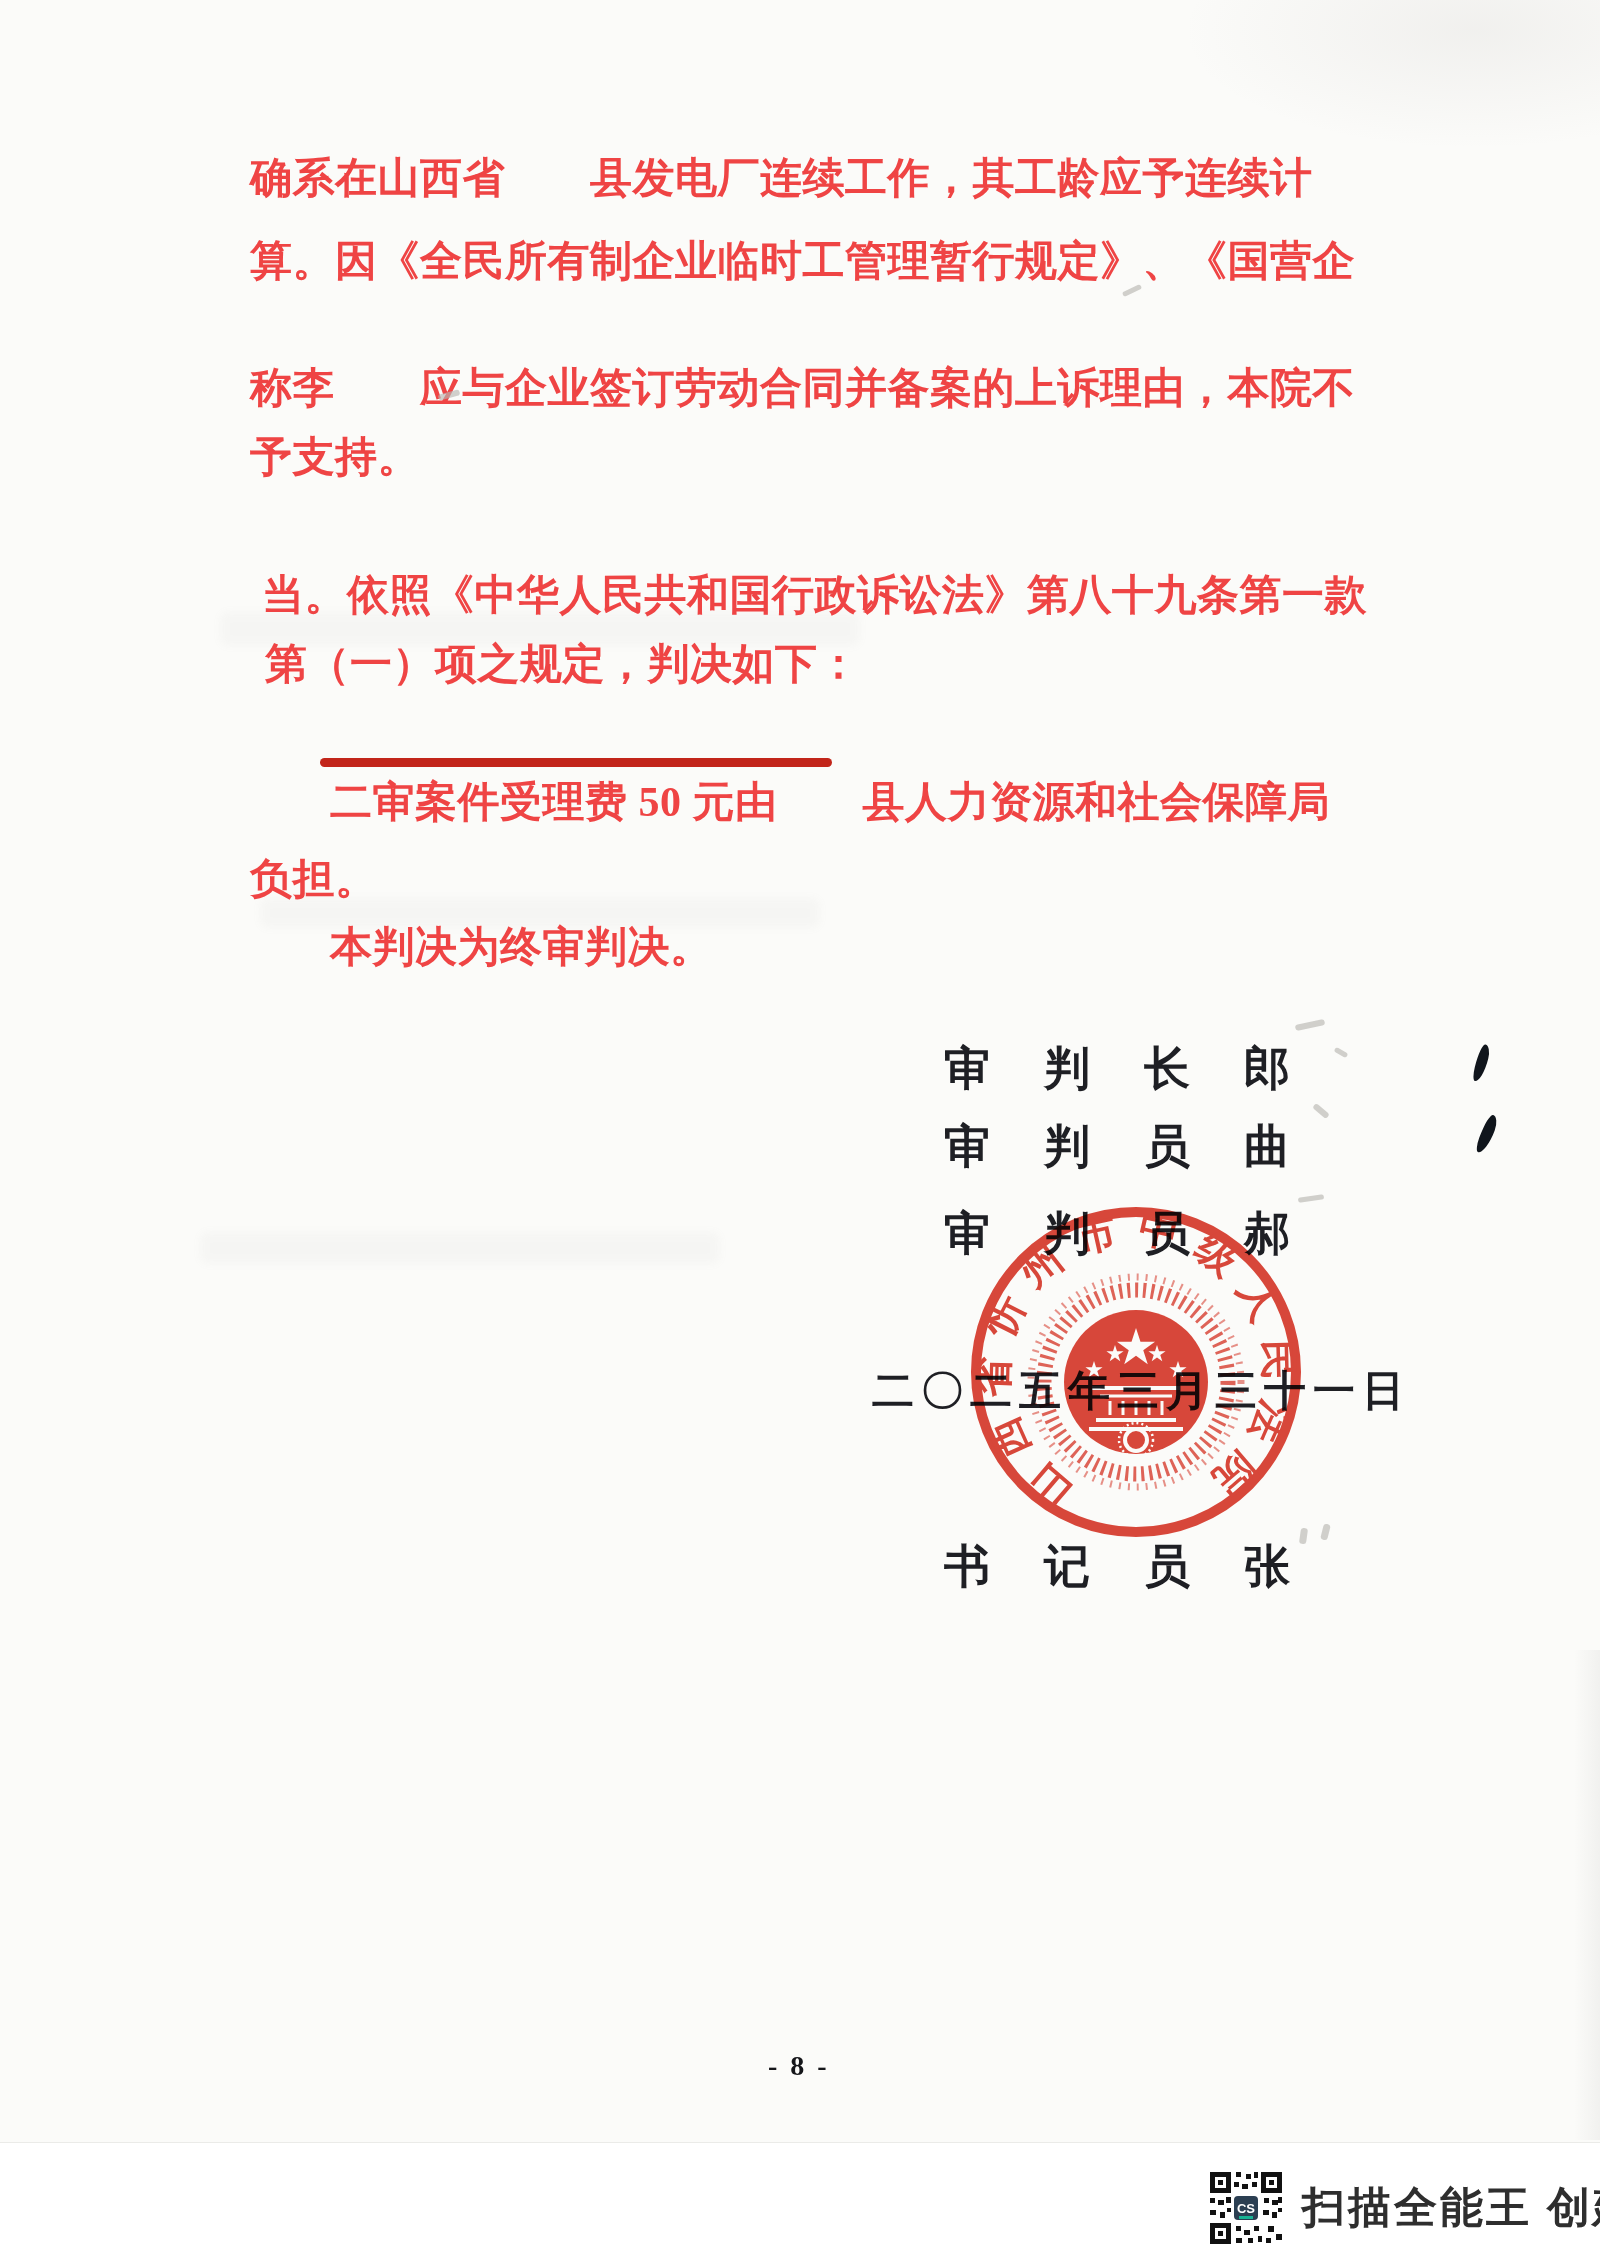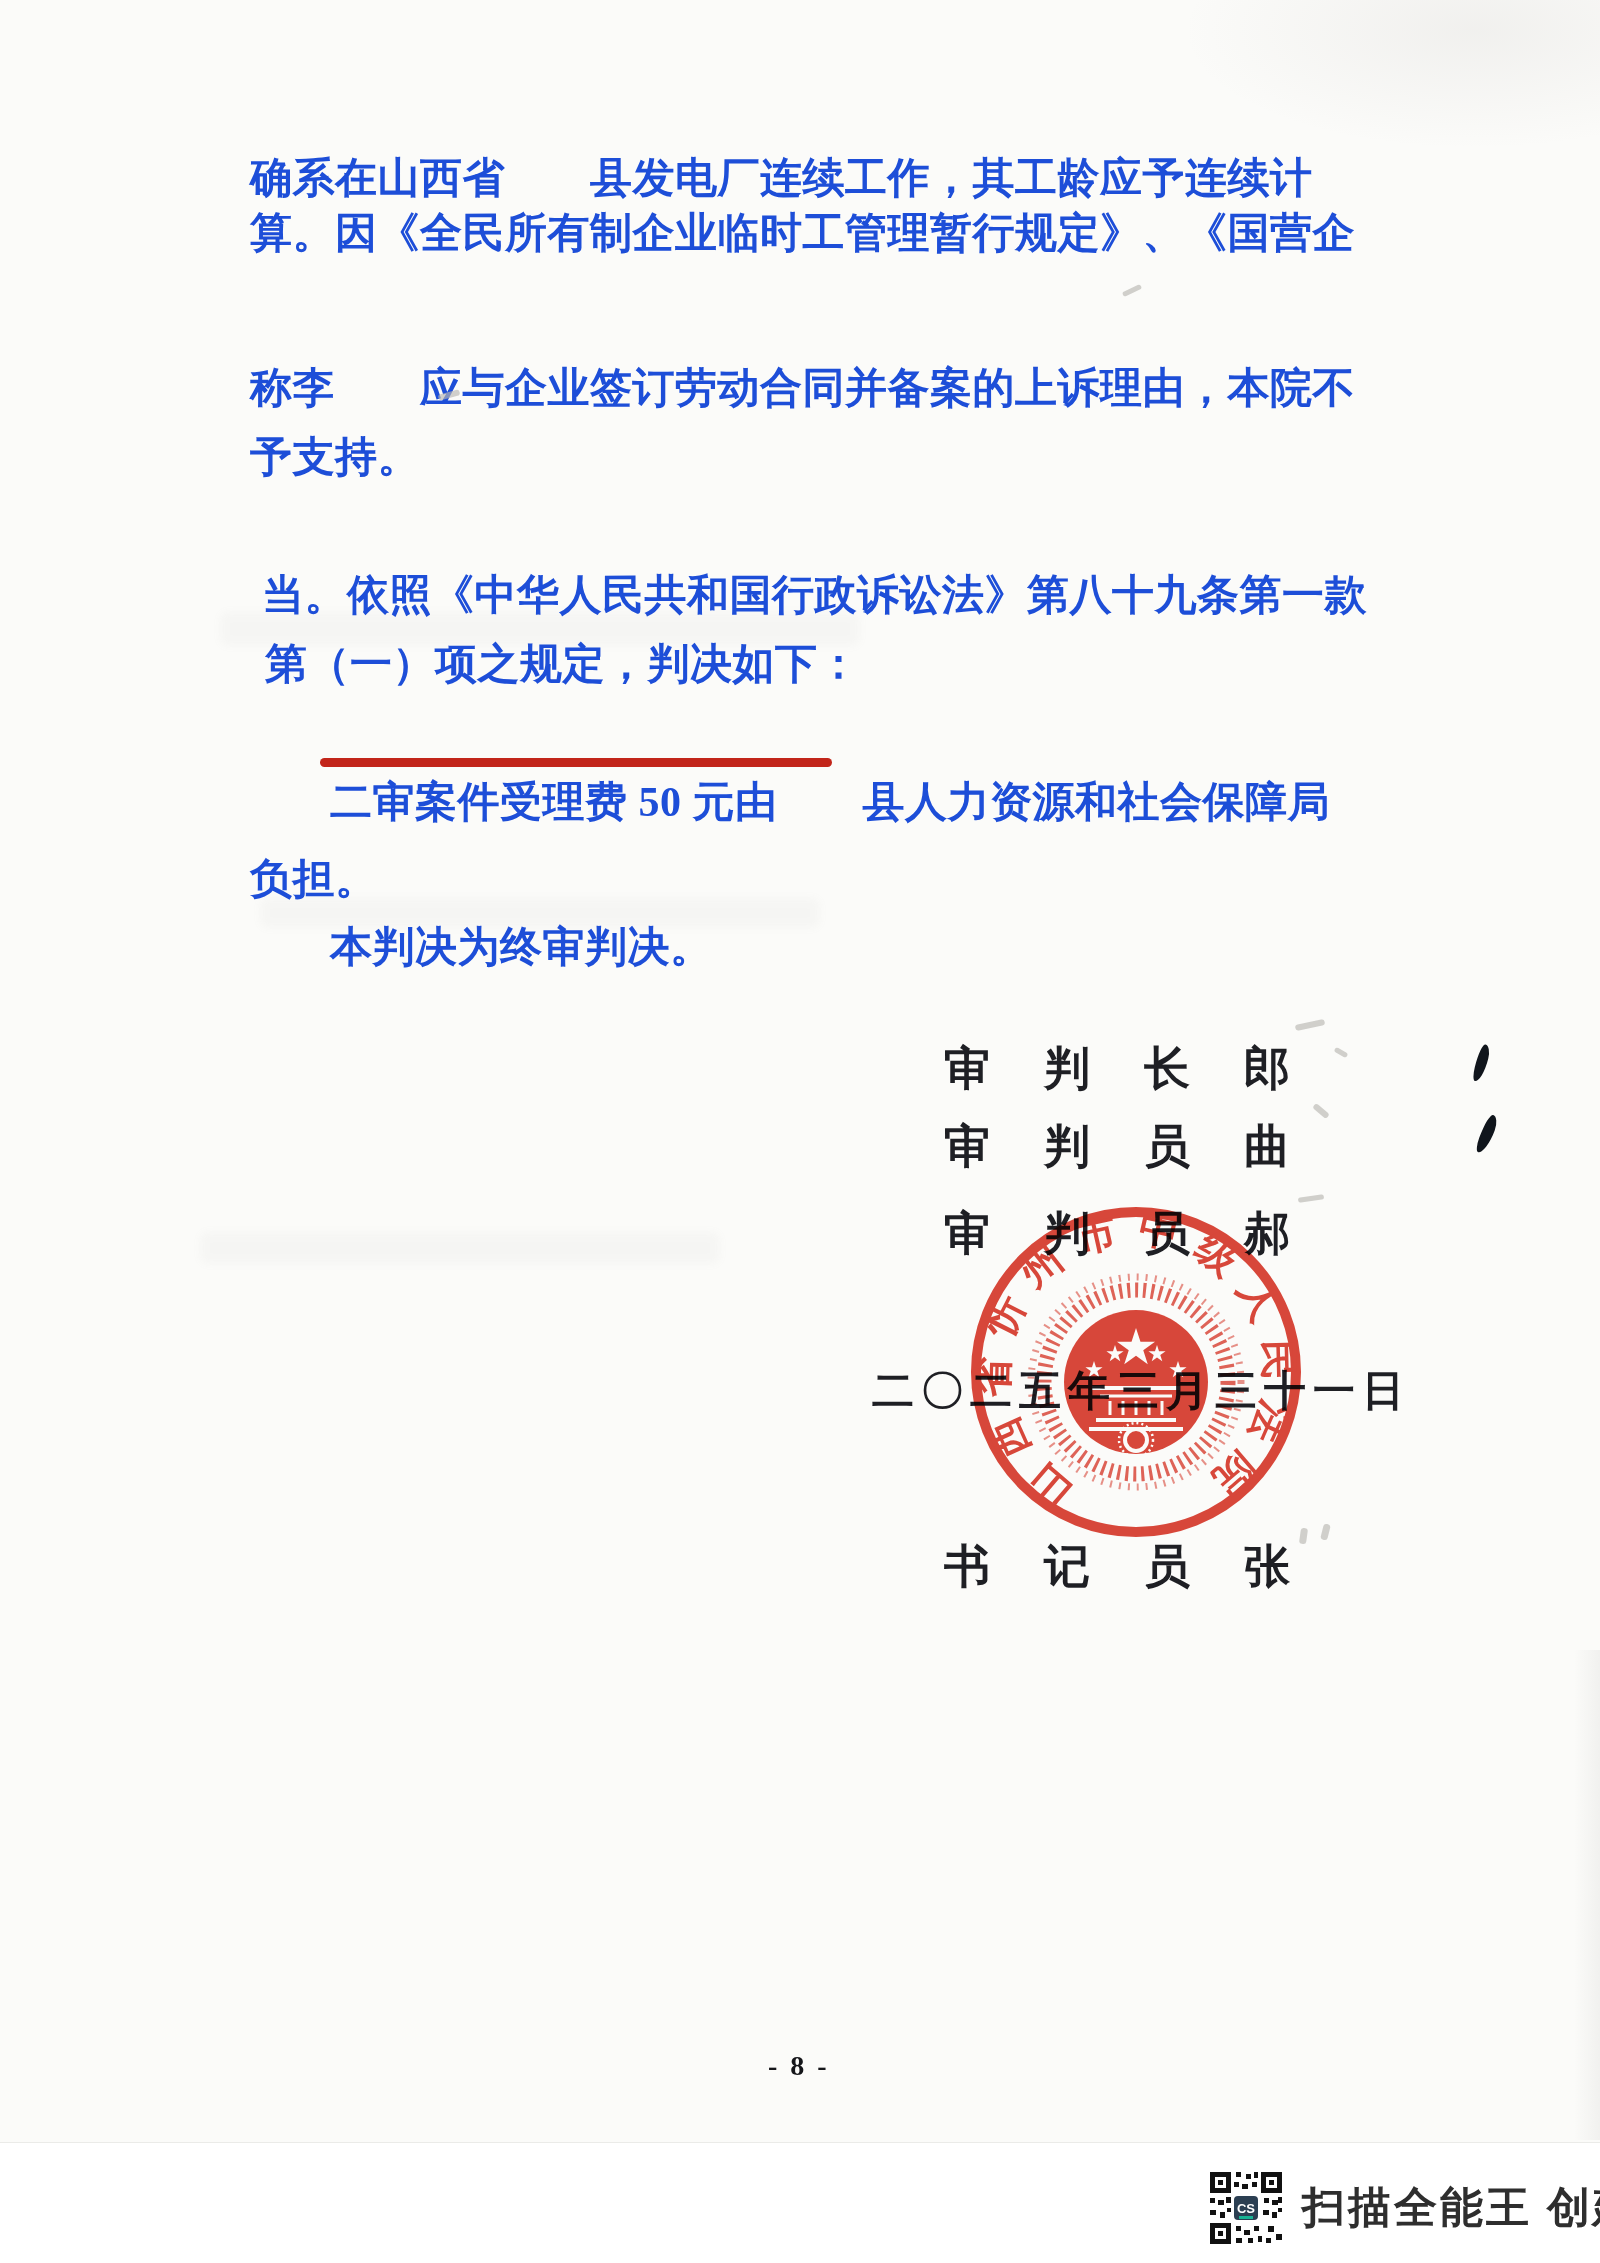"确系在山西省 县发电厂连续工作，其工龄应予连续计" .line { color: #1d4ed8 -> #ef4444 }
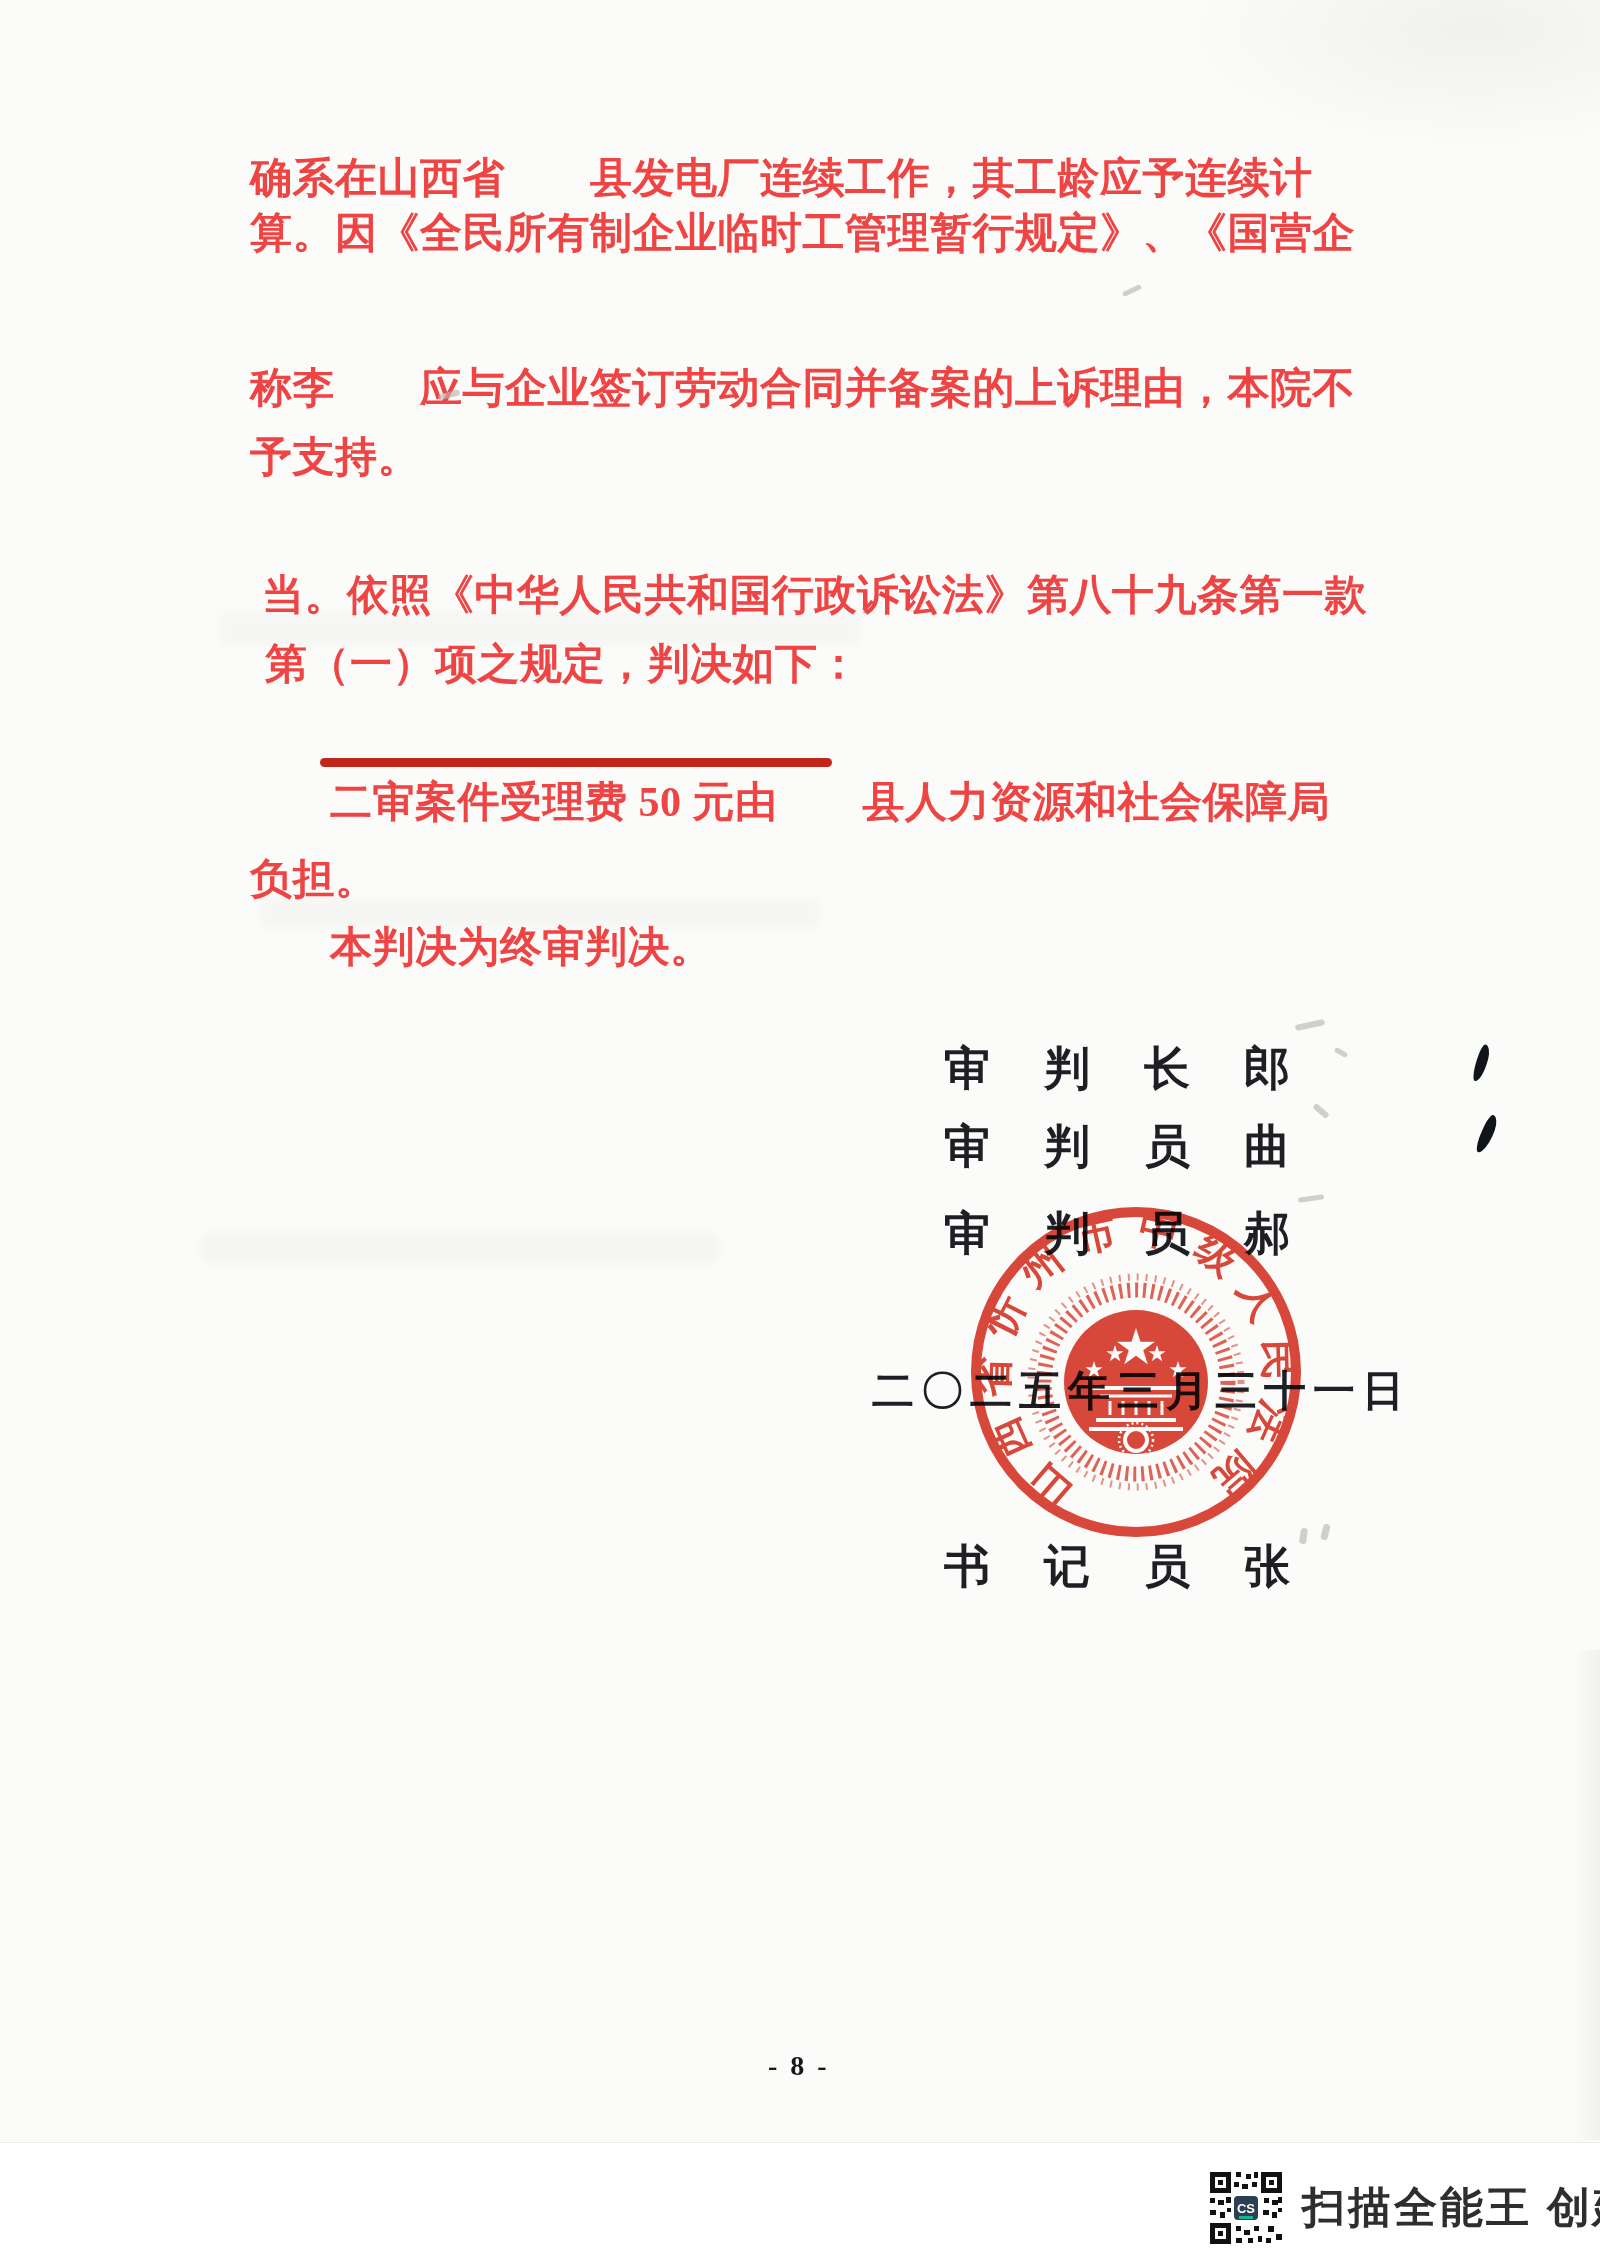"算。因《全民所有制企业临时工管理暂行规定》、《国营企" div.line { top: 210px -> 238px }
